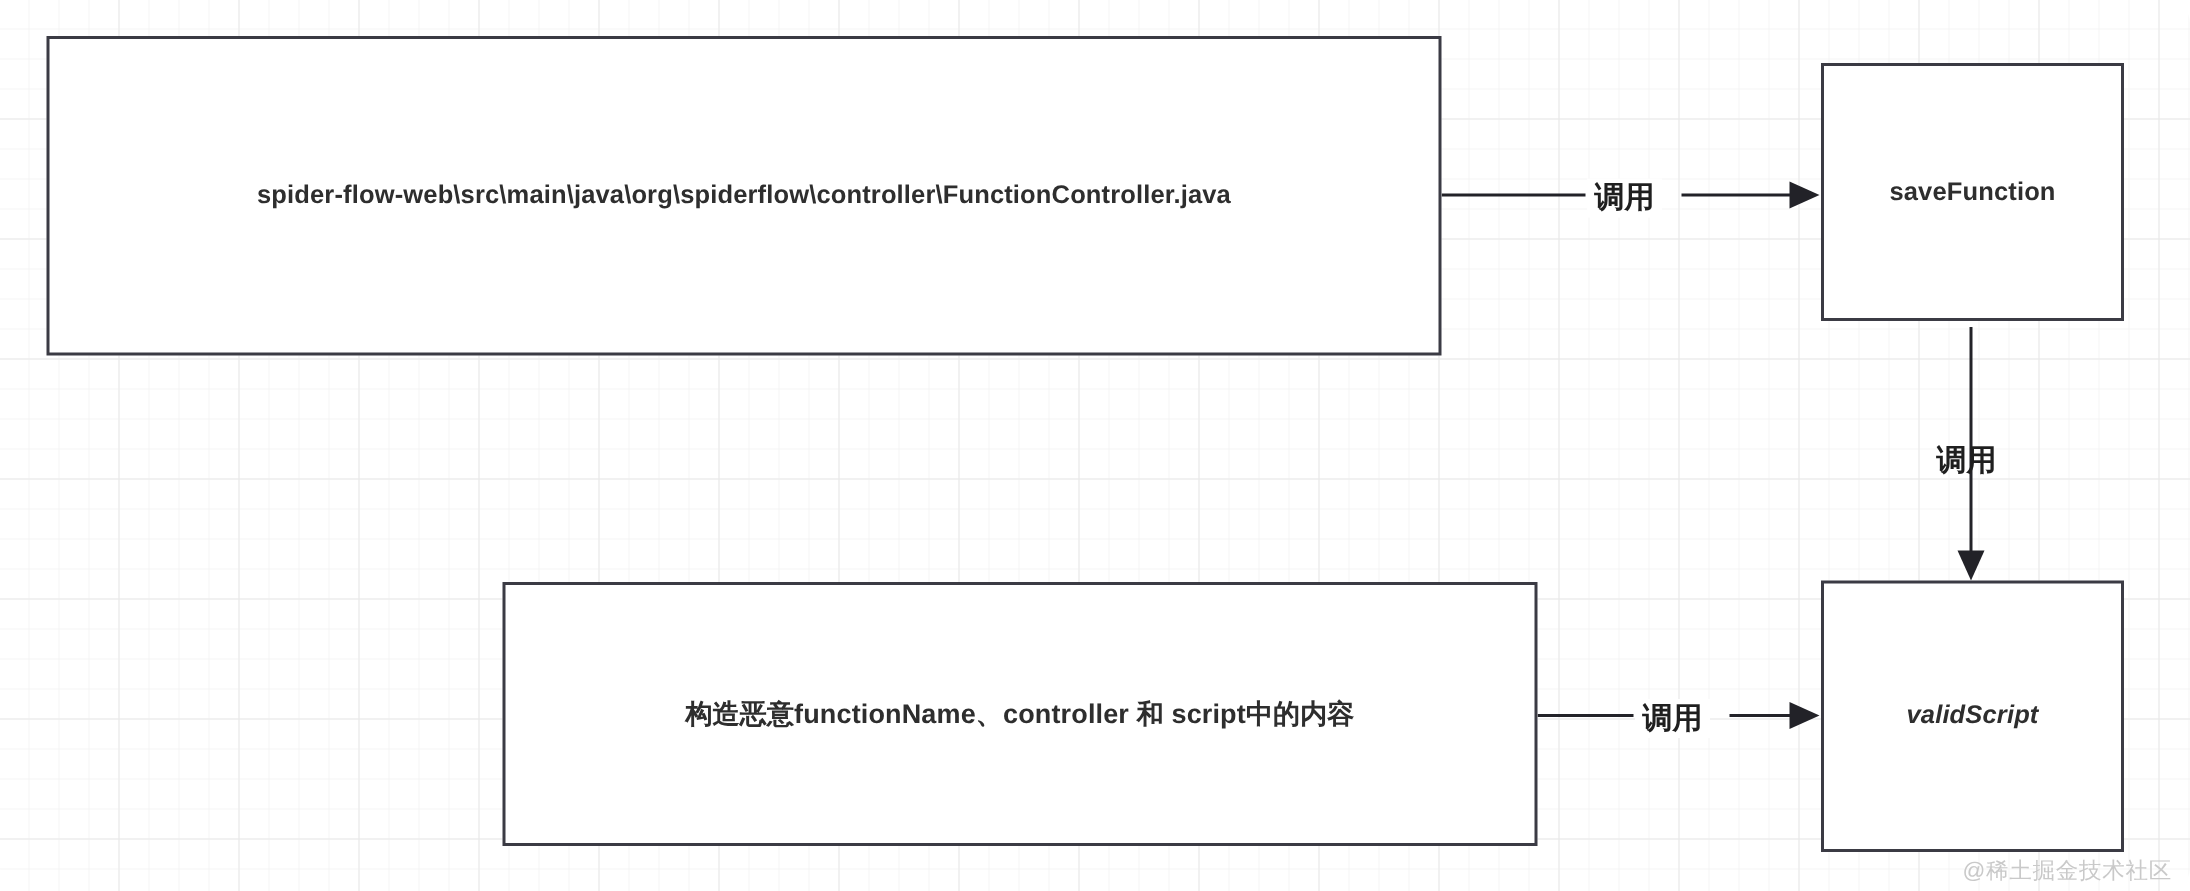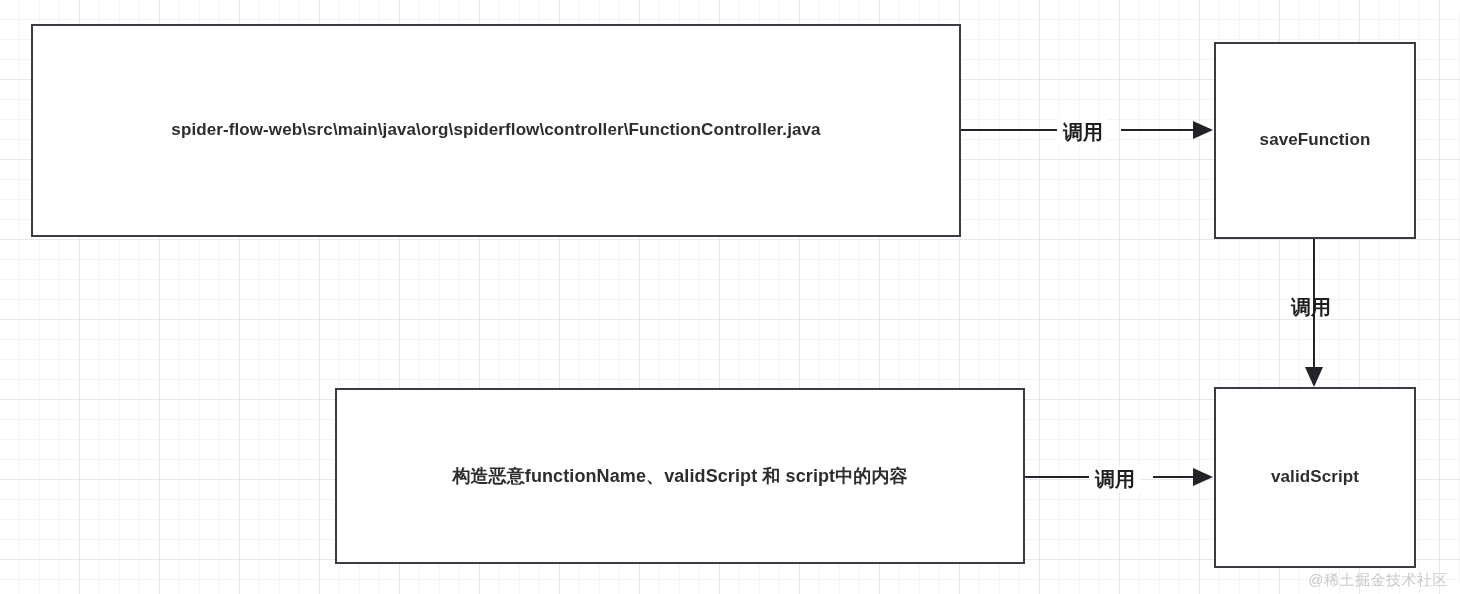"saveFunction" #node-savefunction { height: 197px -> 172px }
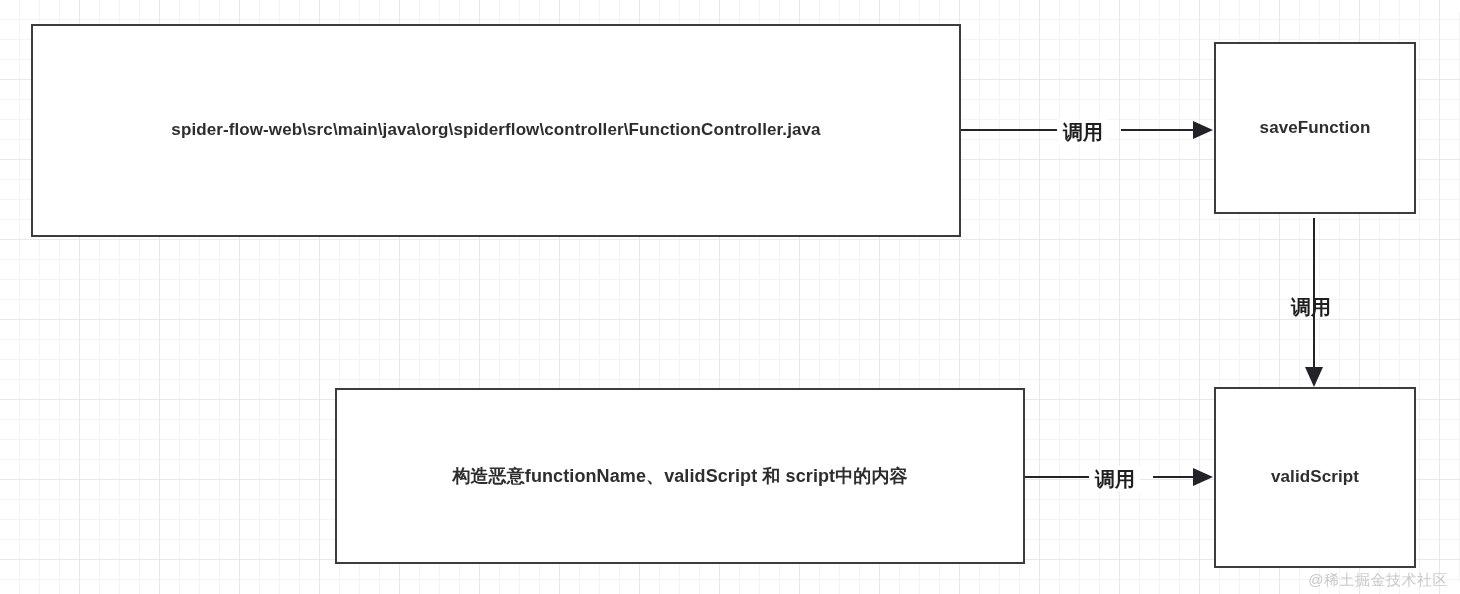"构造恶意functionName、validScript 和" span.node-label { text: validScript -> controller }
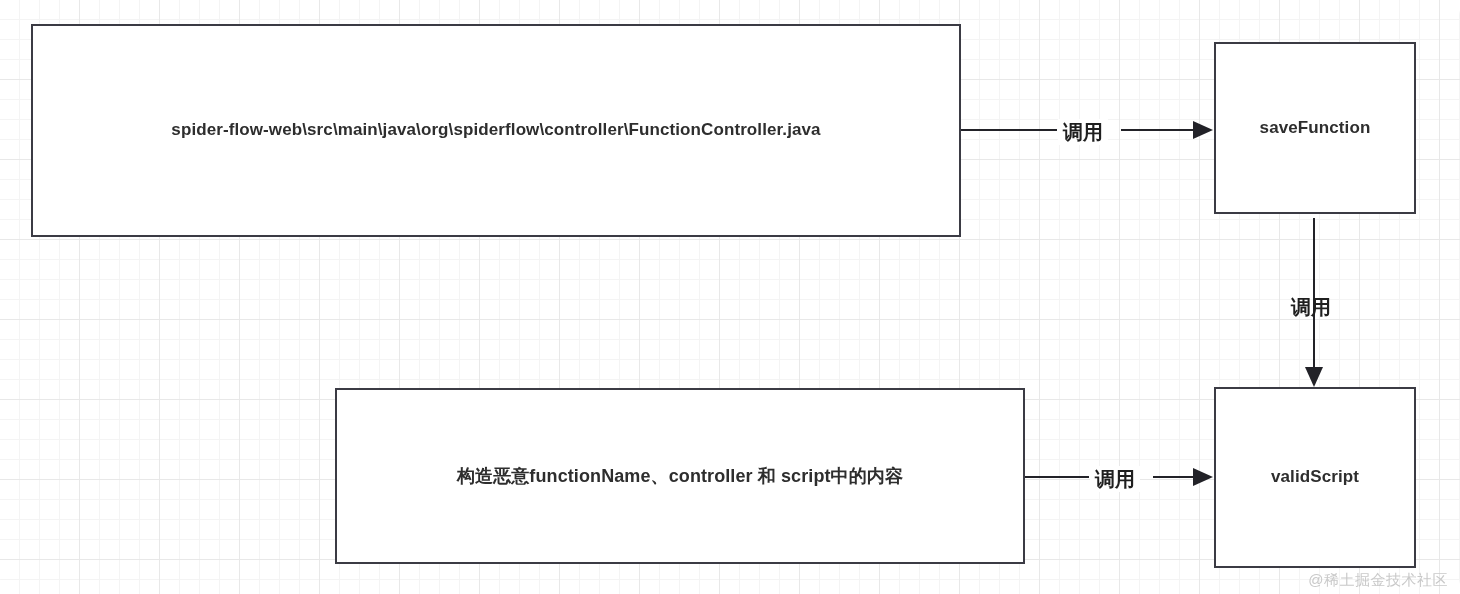"validScript" #node-validscript { font-style: none -> italic }
